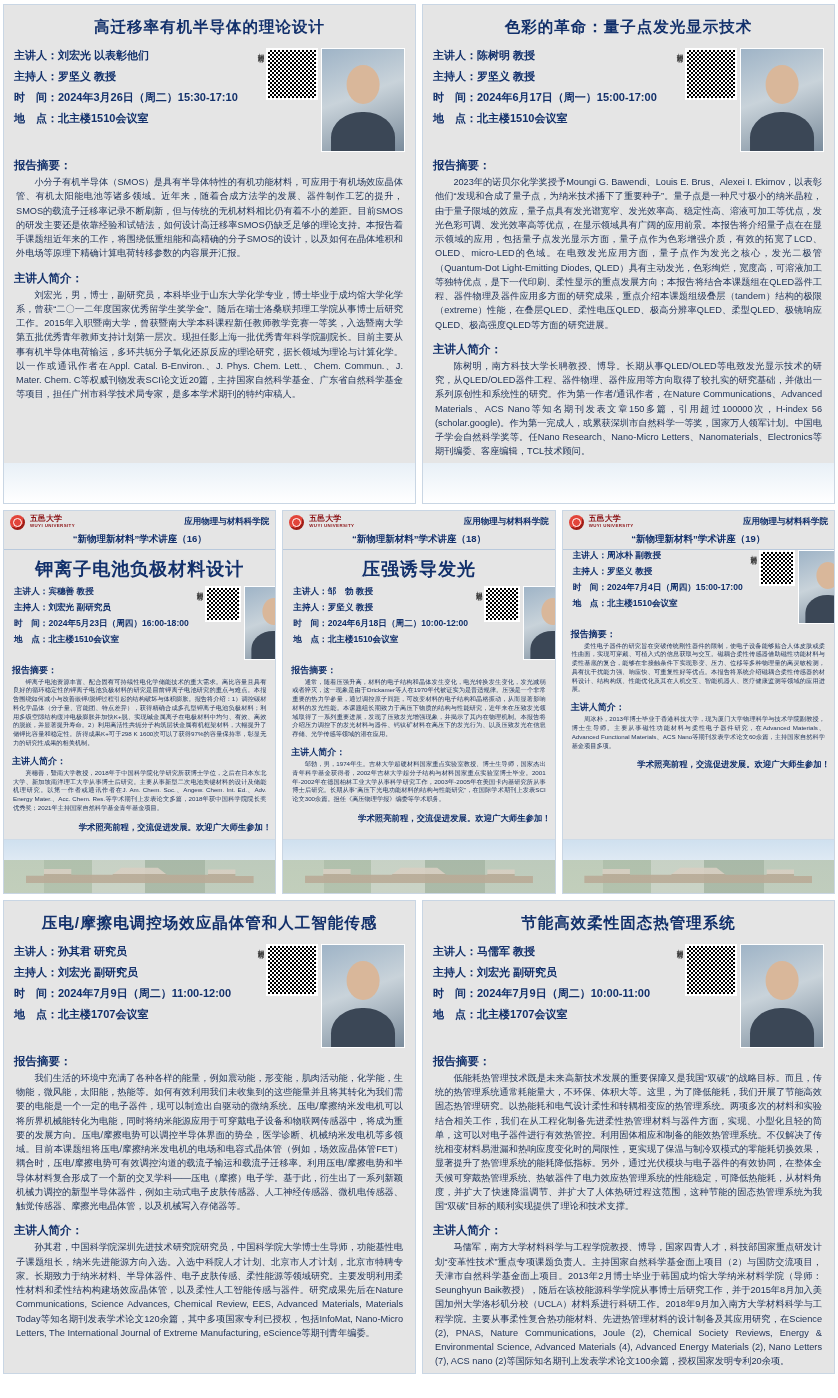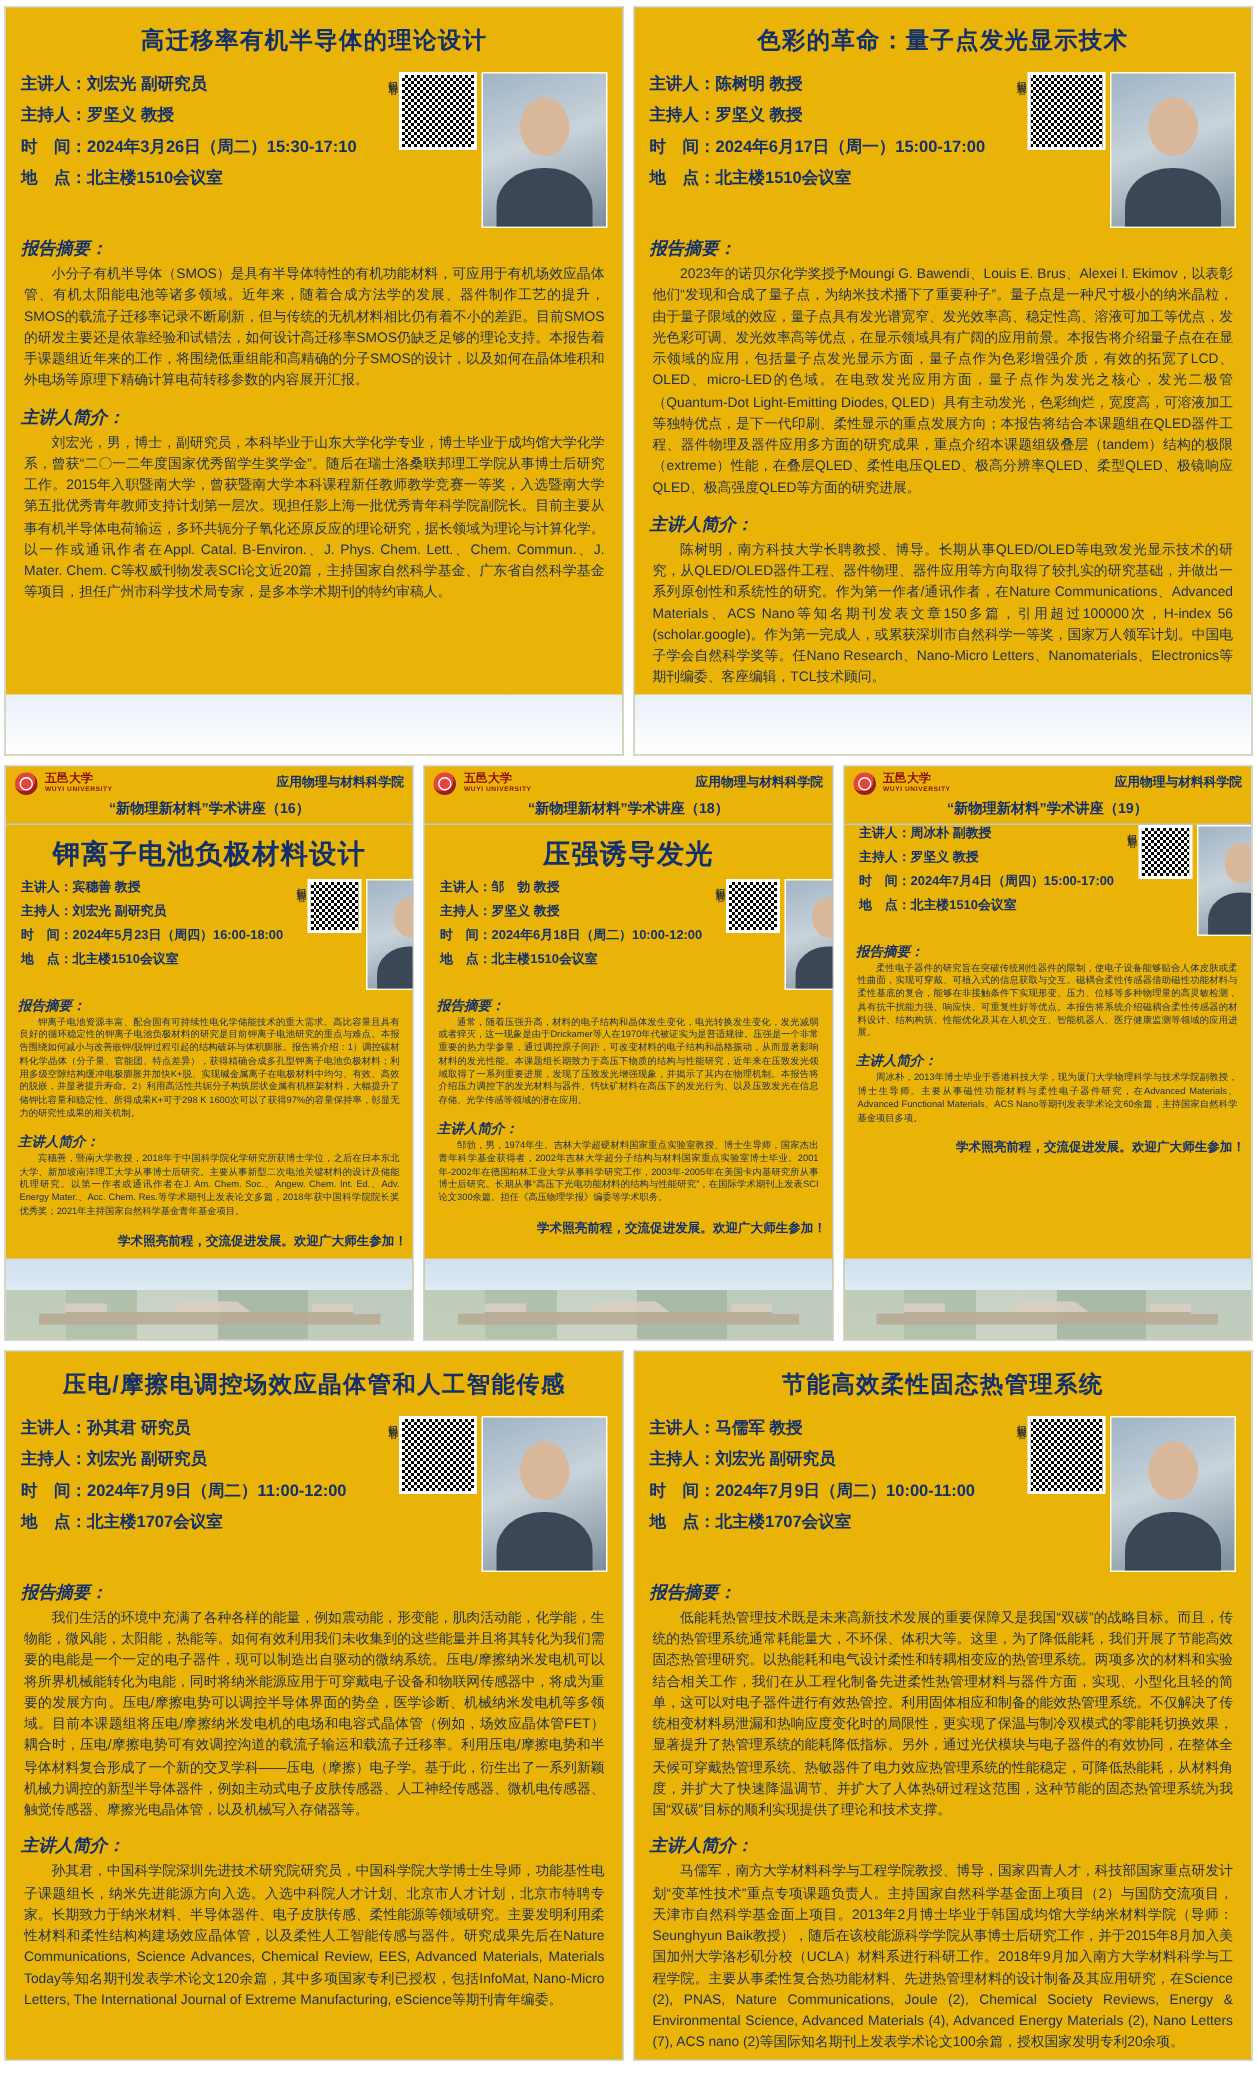"高迁移率有机半导体的理论设计" .poster { background: #eab308 -> #e5e5e5 }
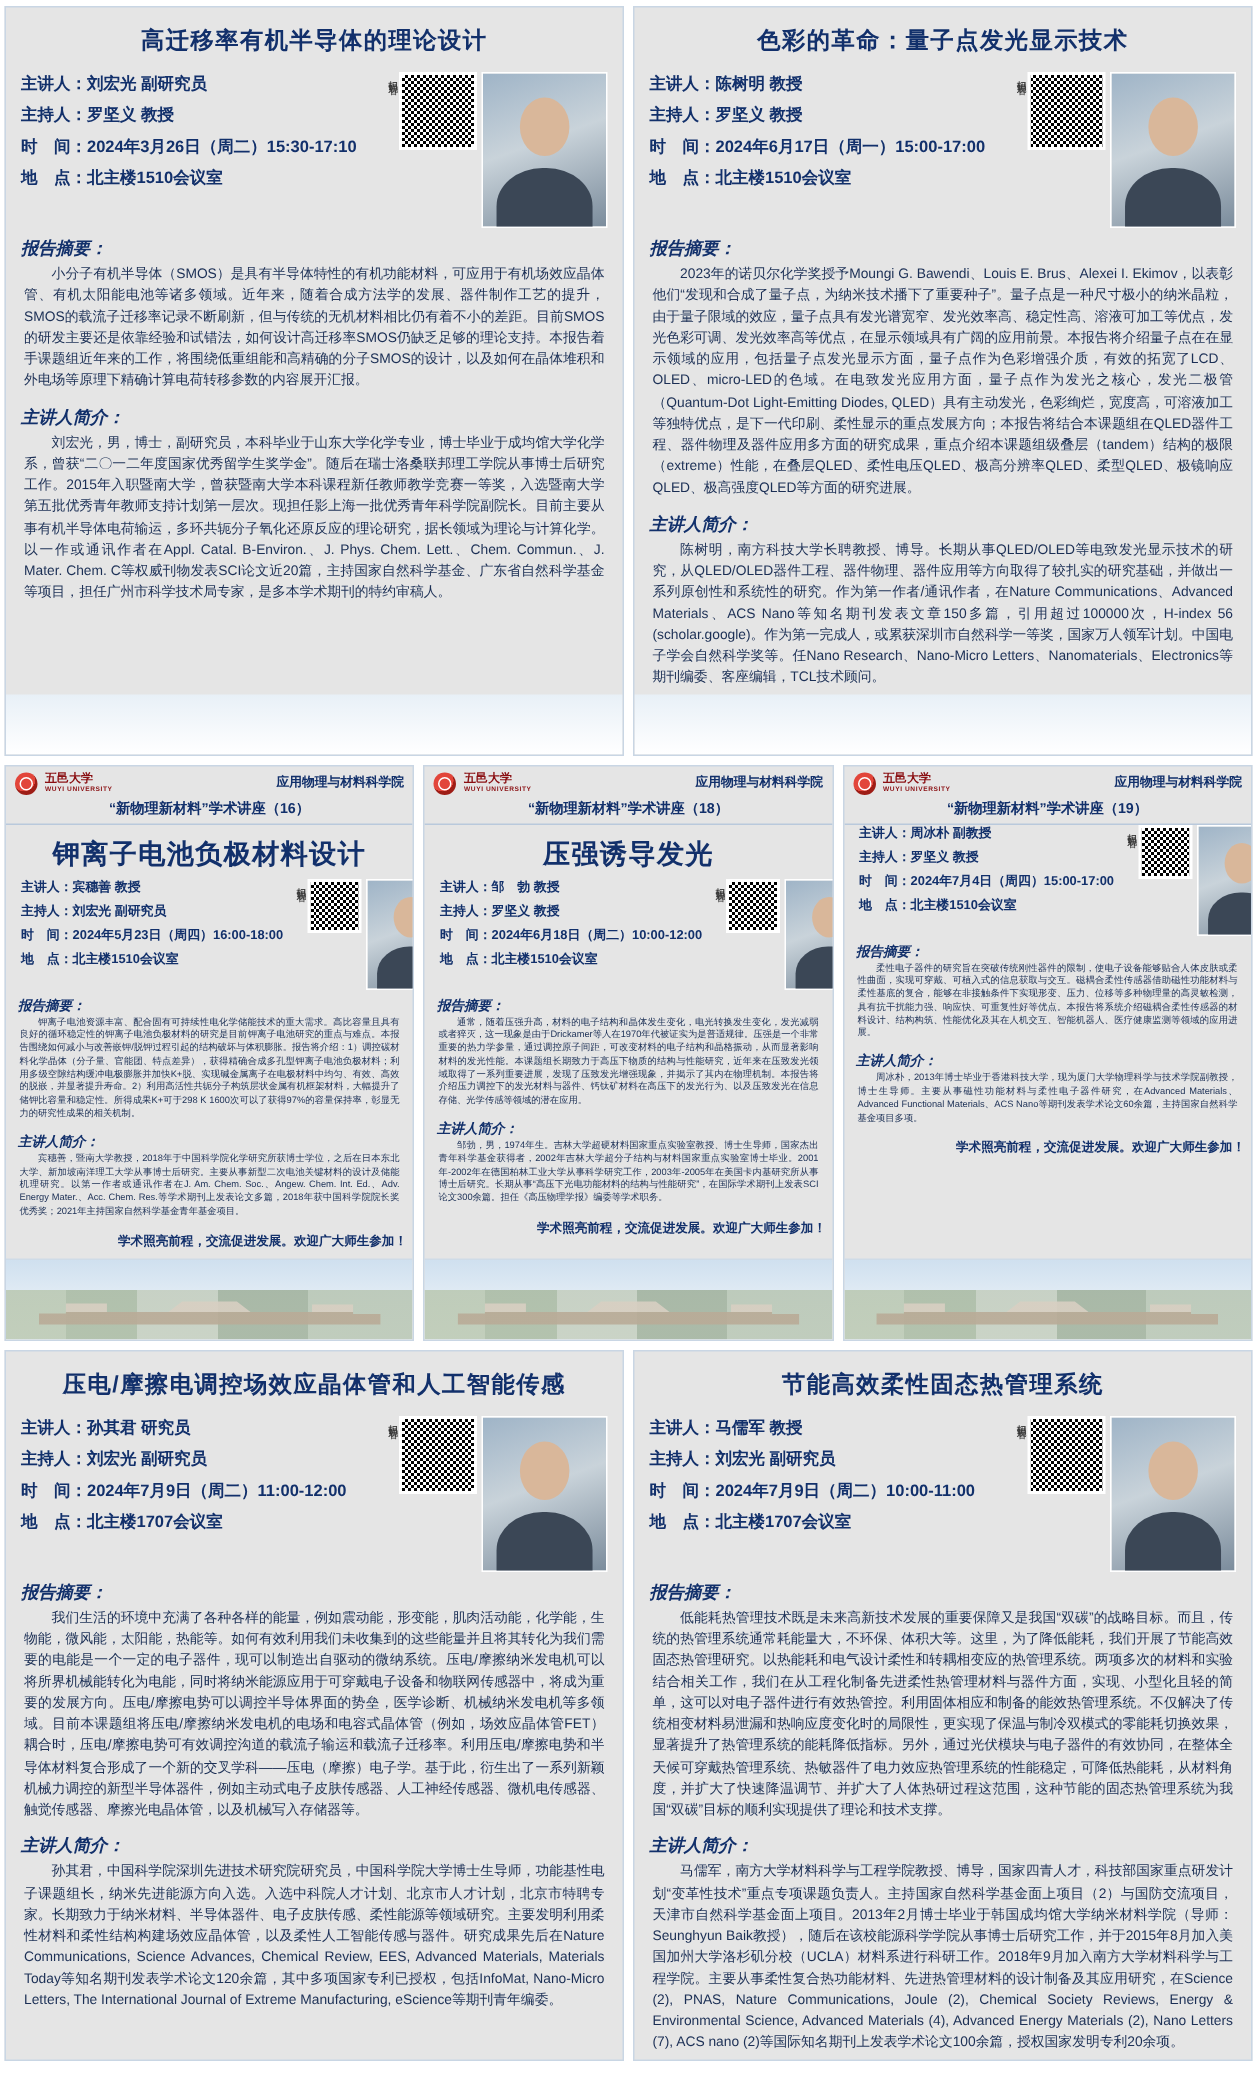"主讲人：刘宏光 副研究员" div.mline { text: 副研究员 -> 以表彰他们 }
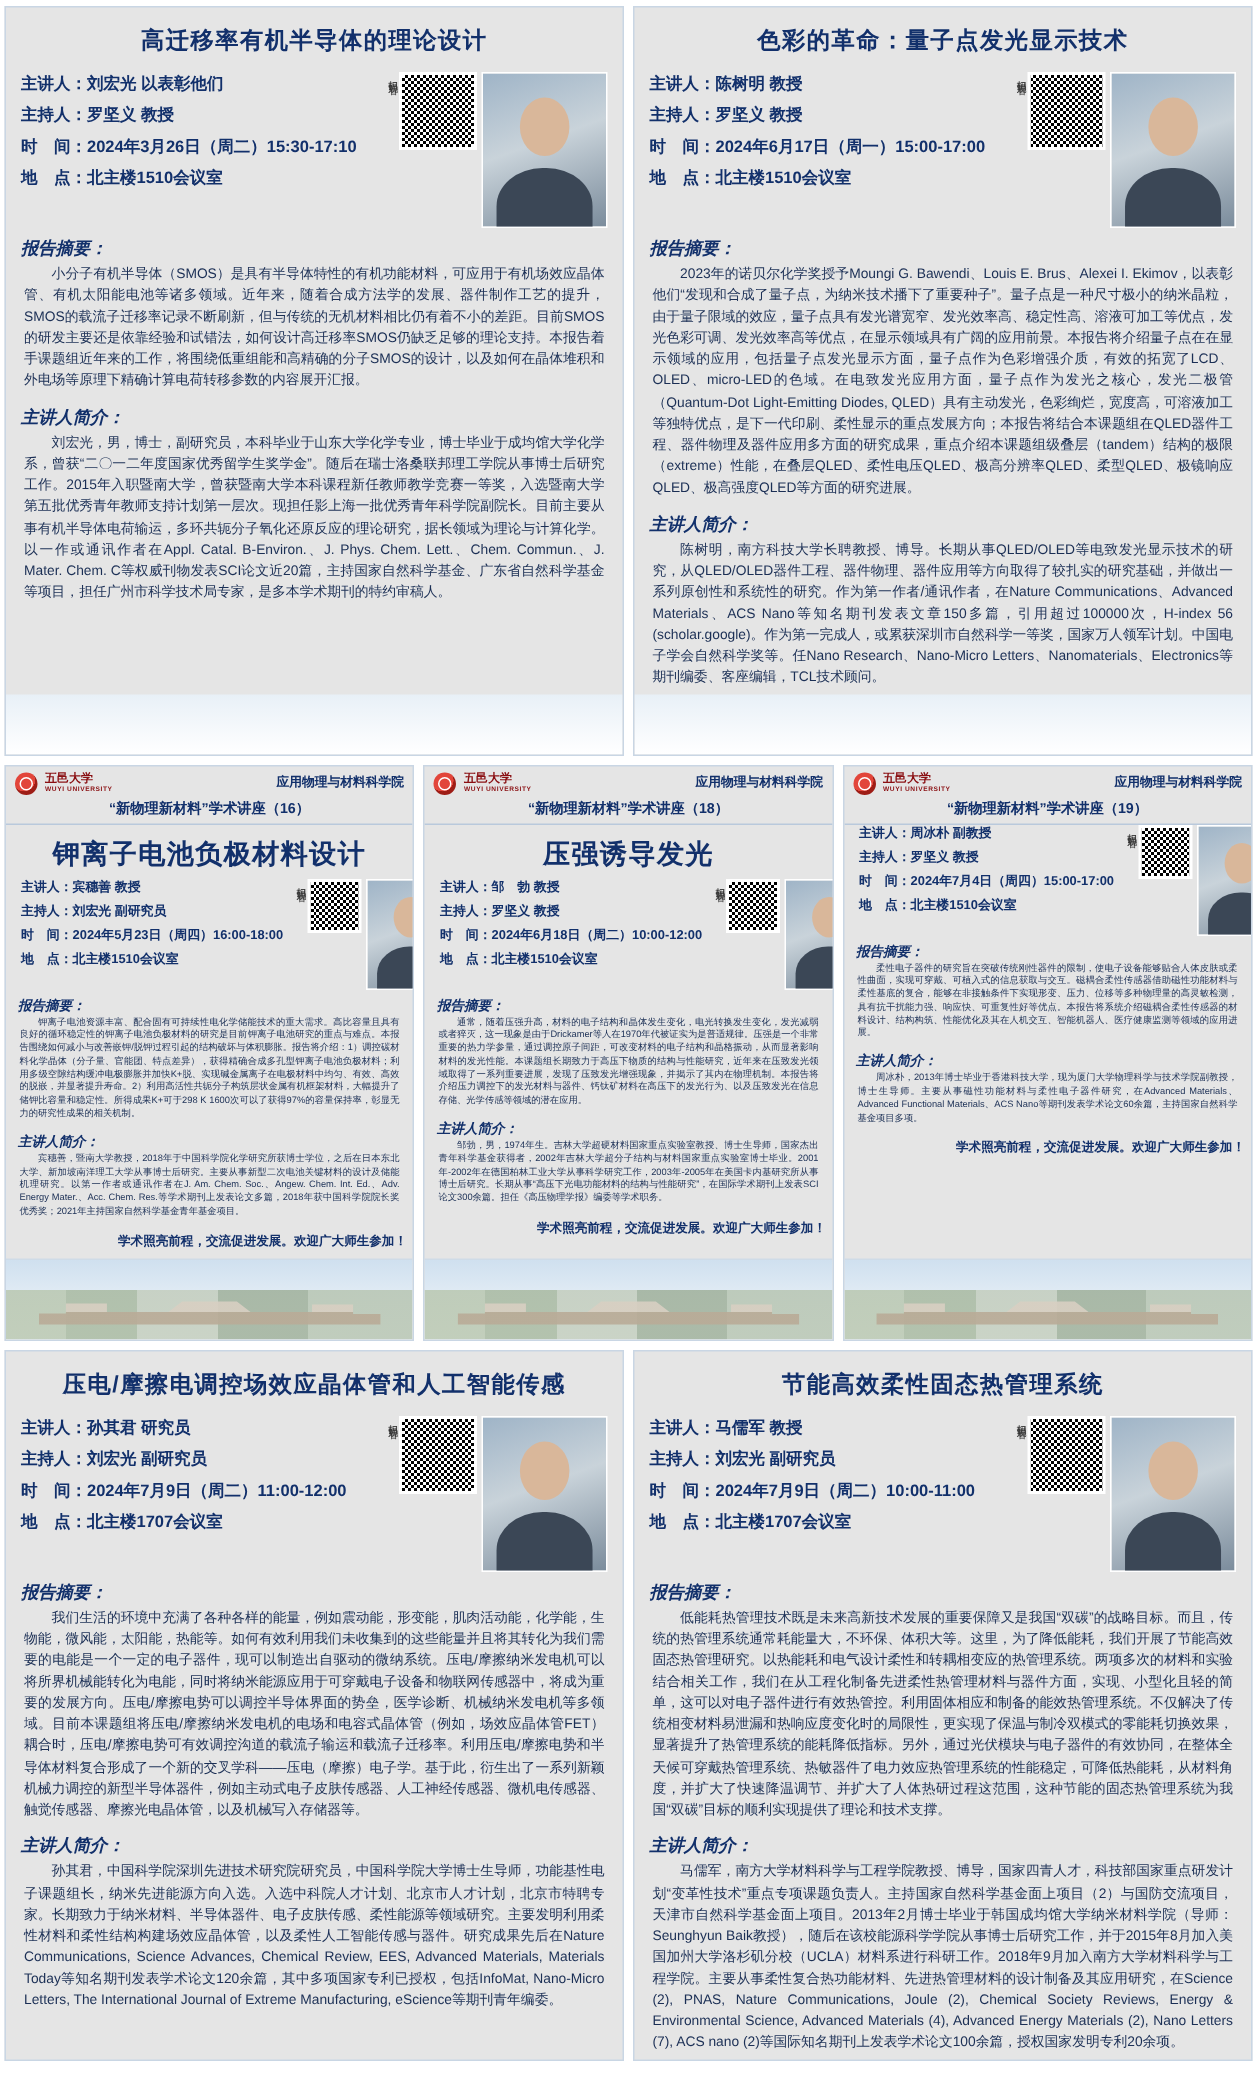"报告摘要：" .section-h { font-style: italic -> none }
